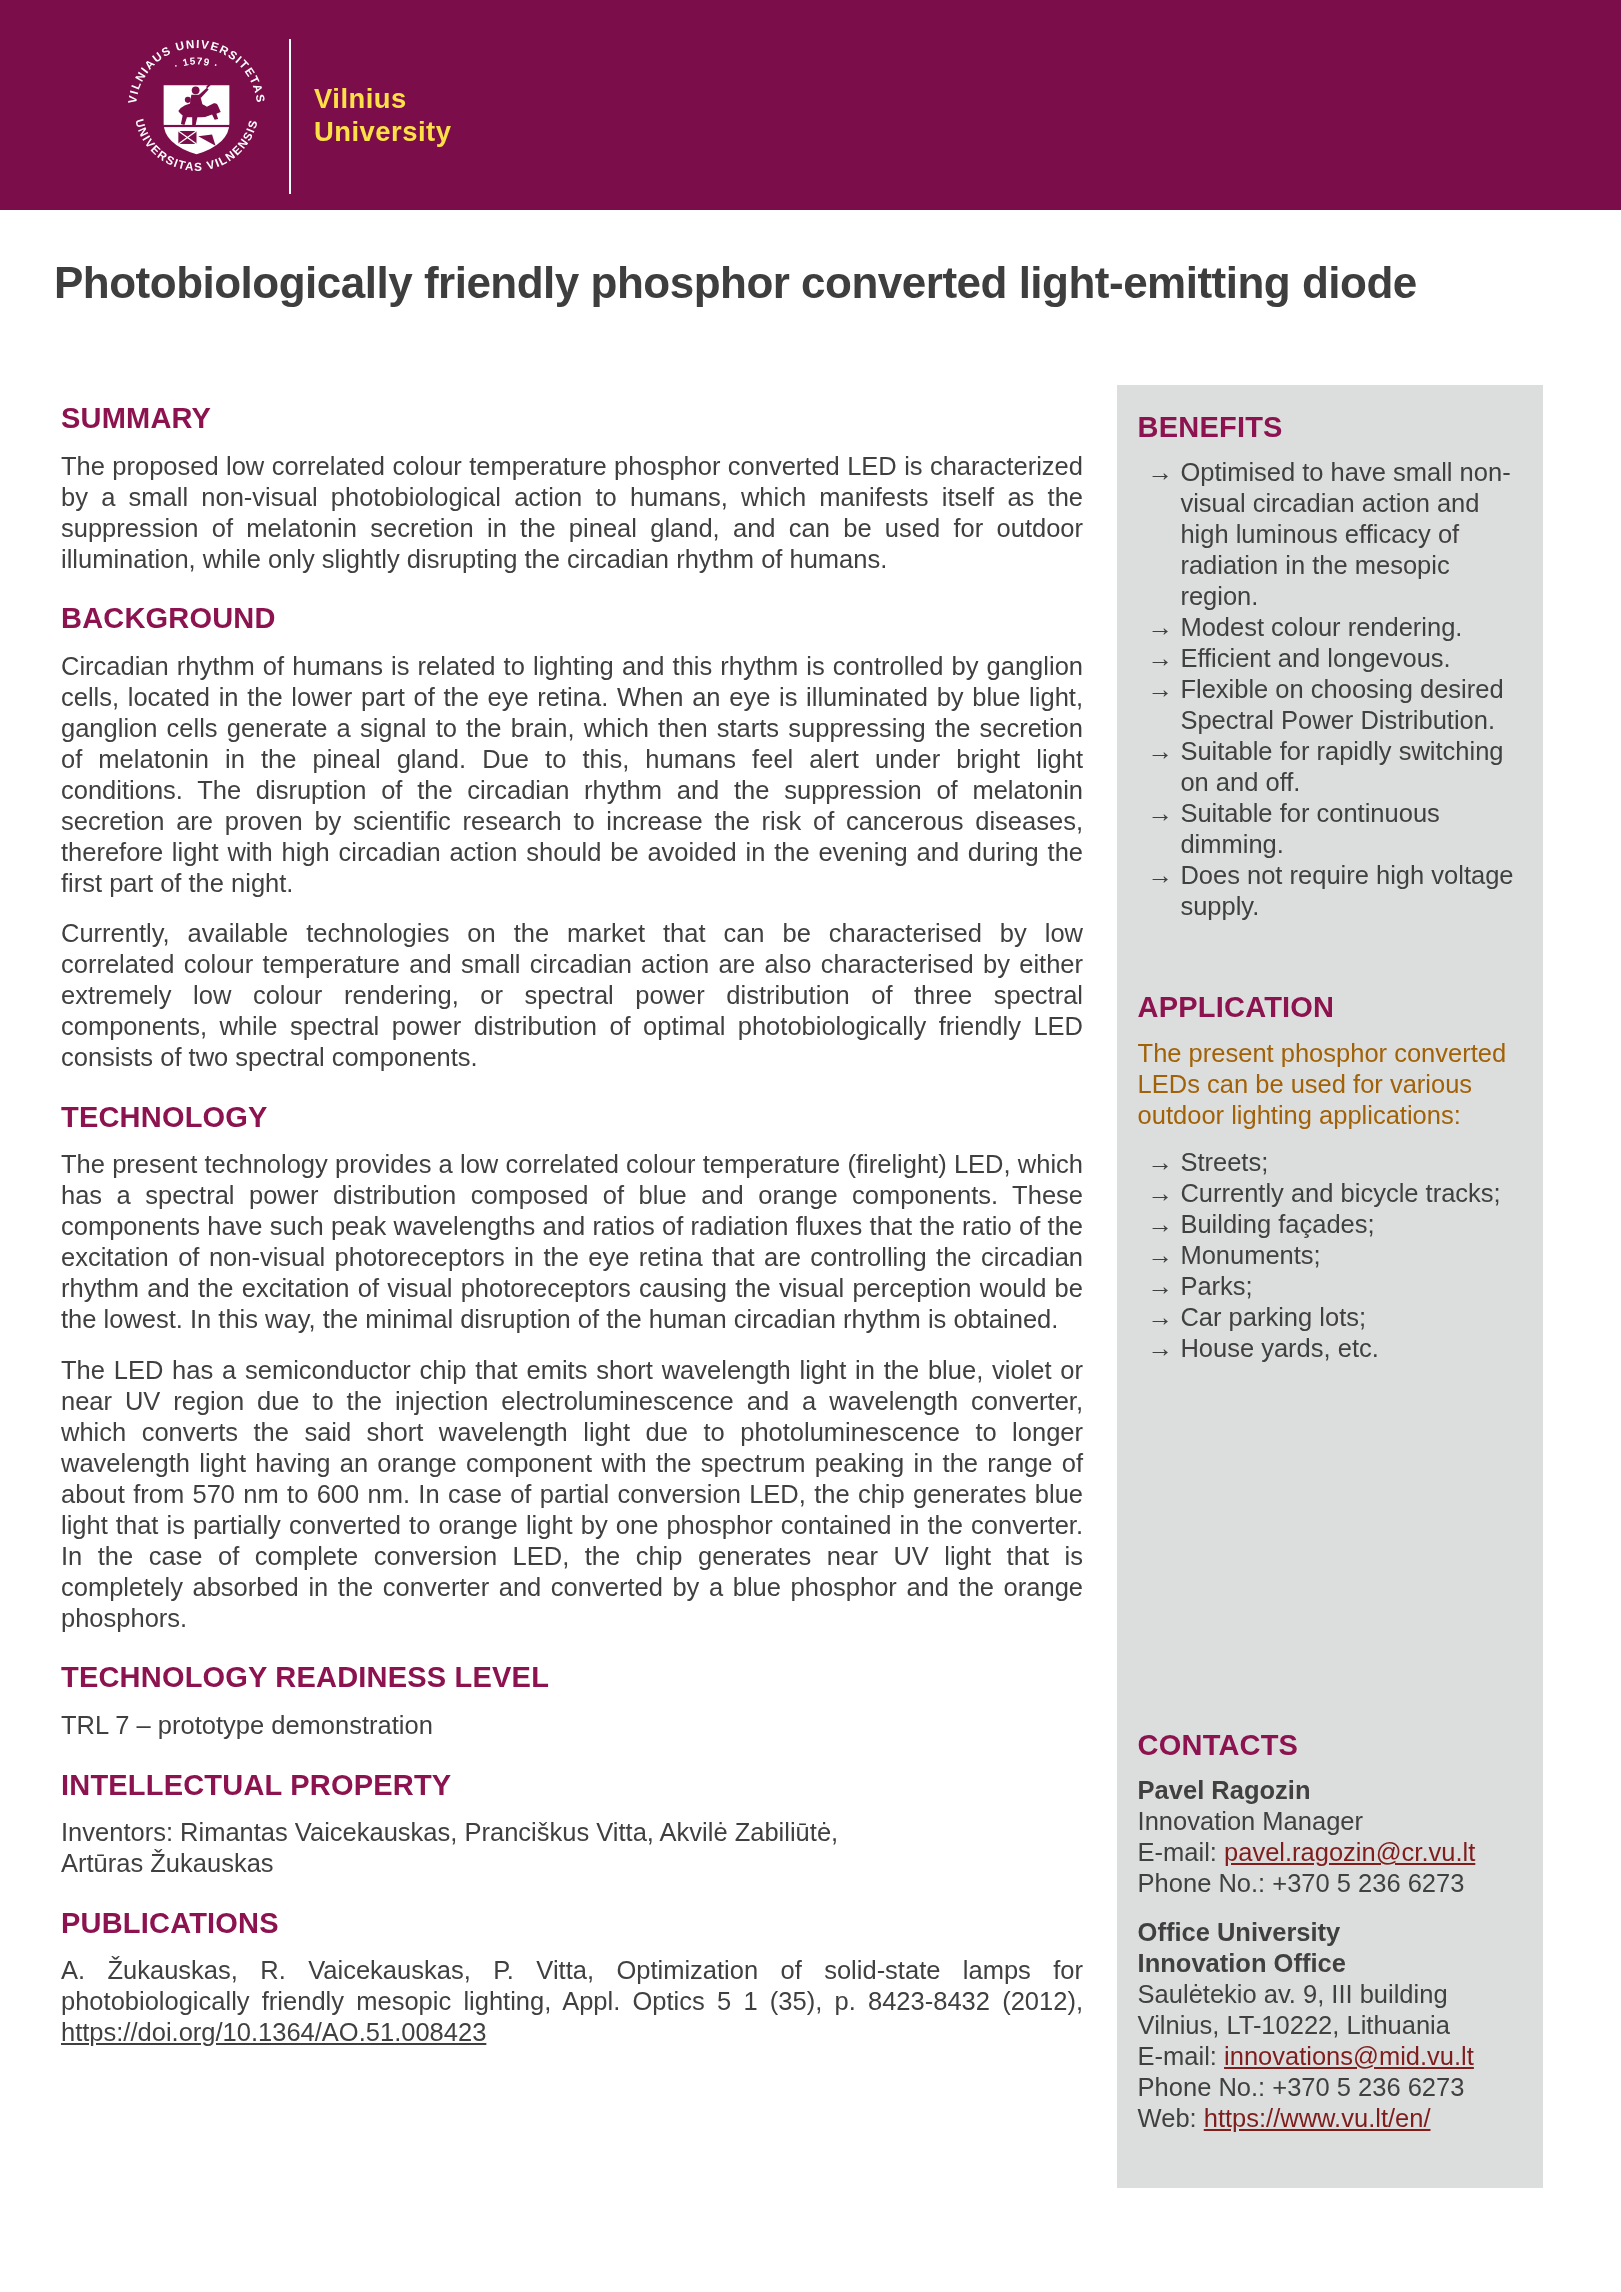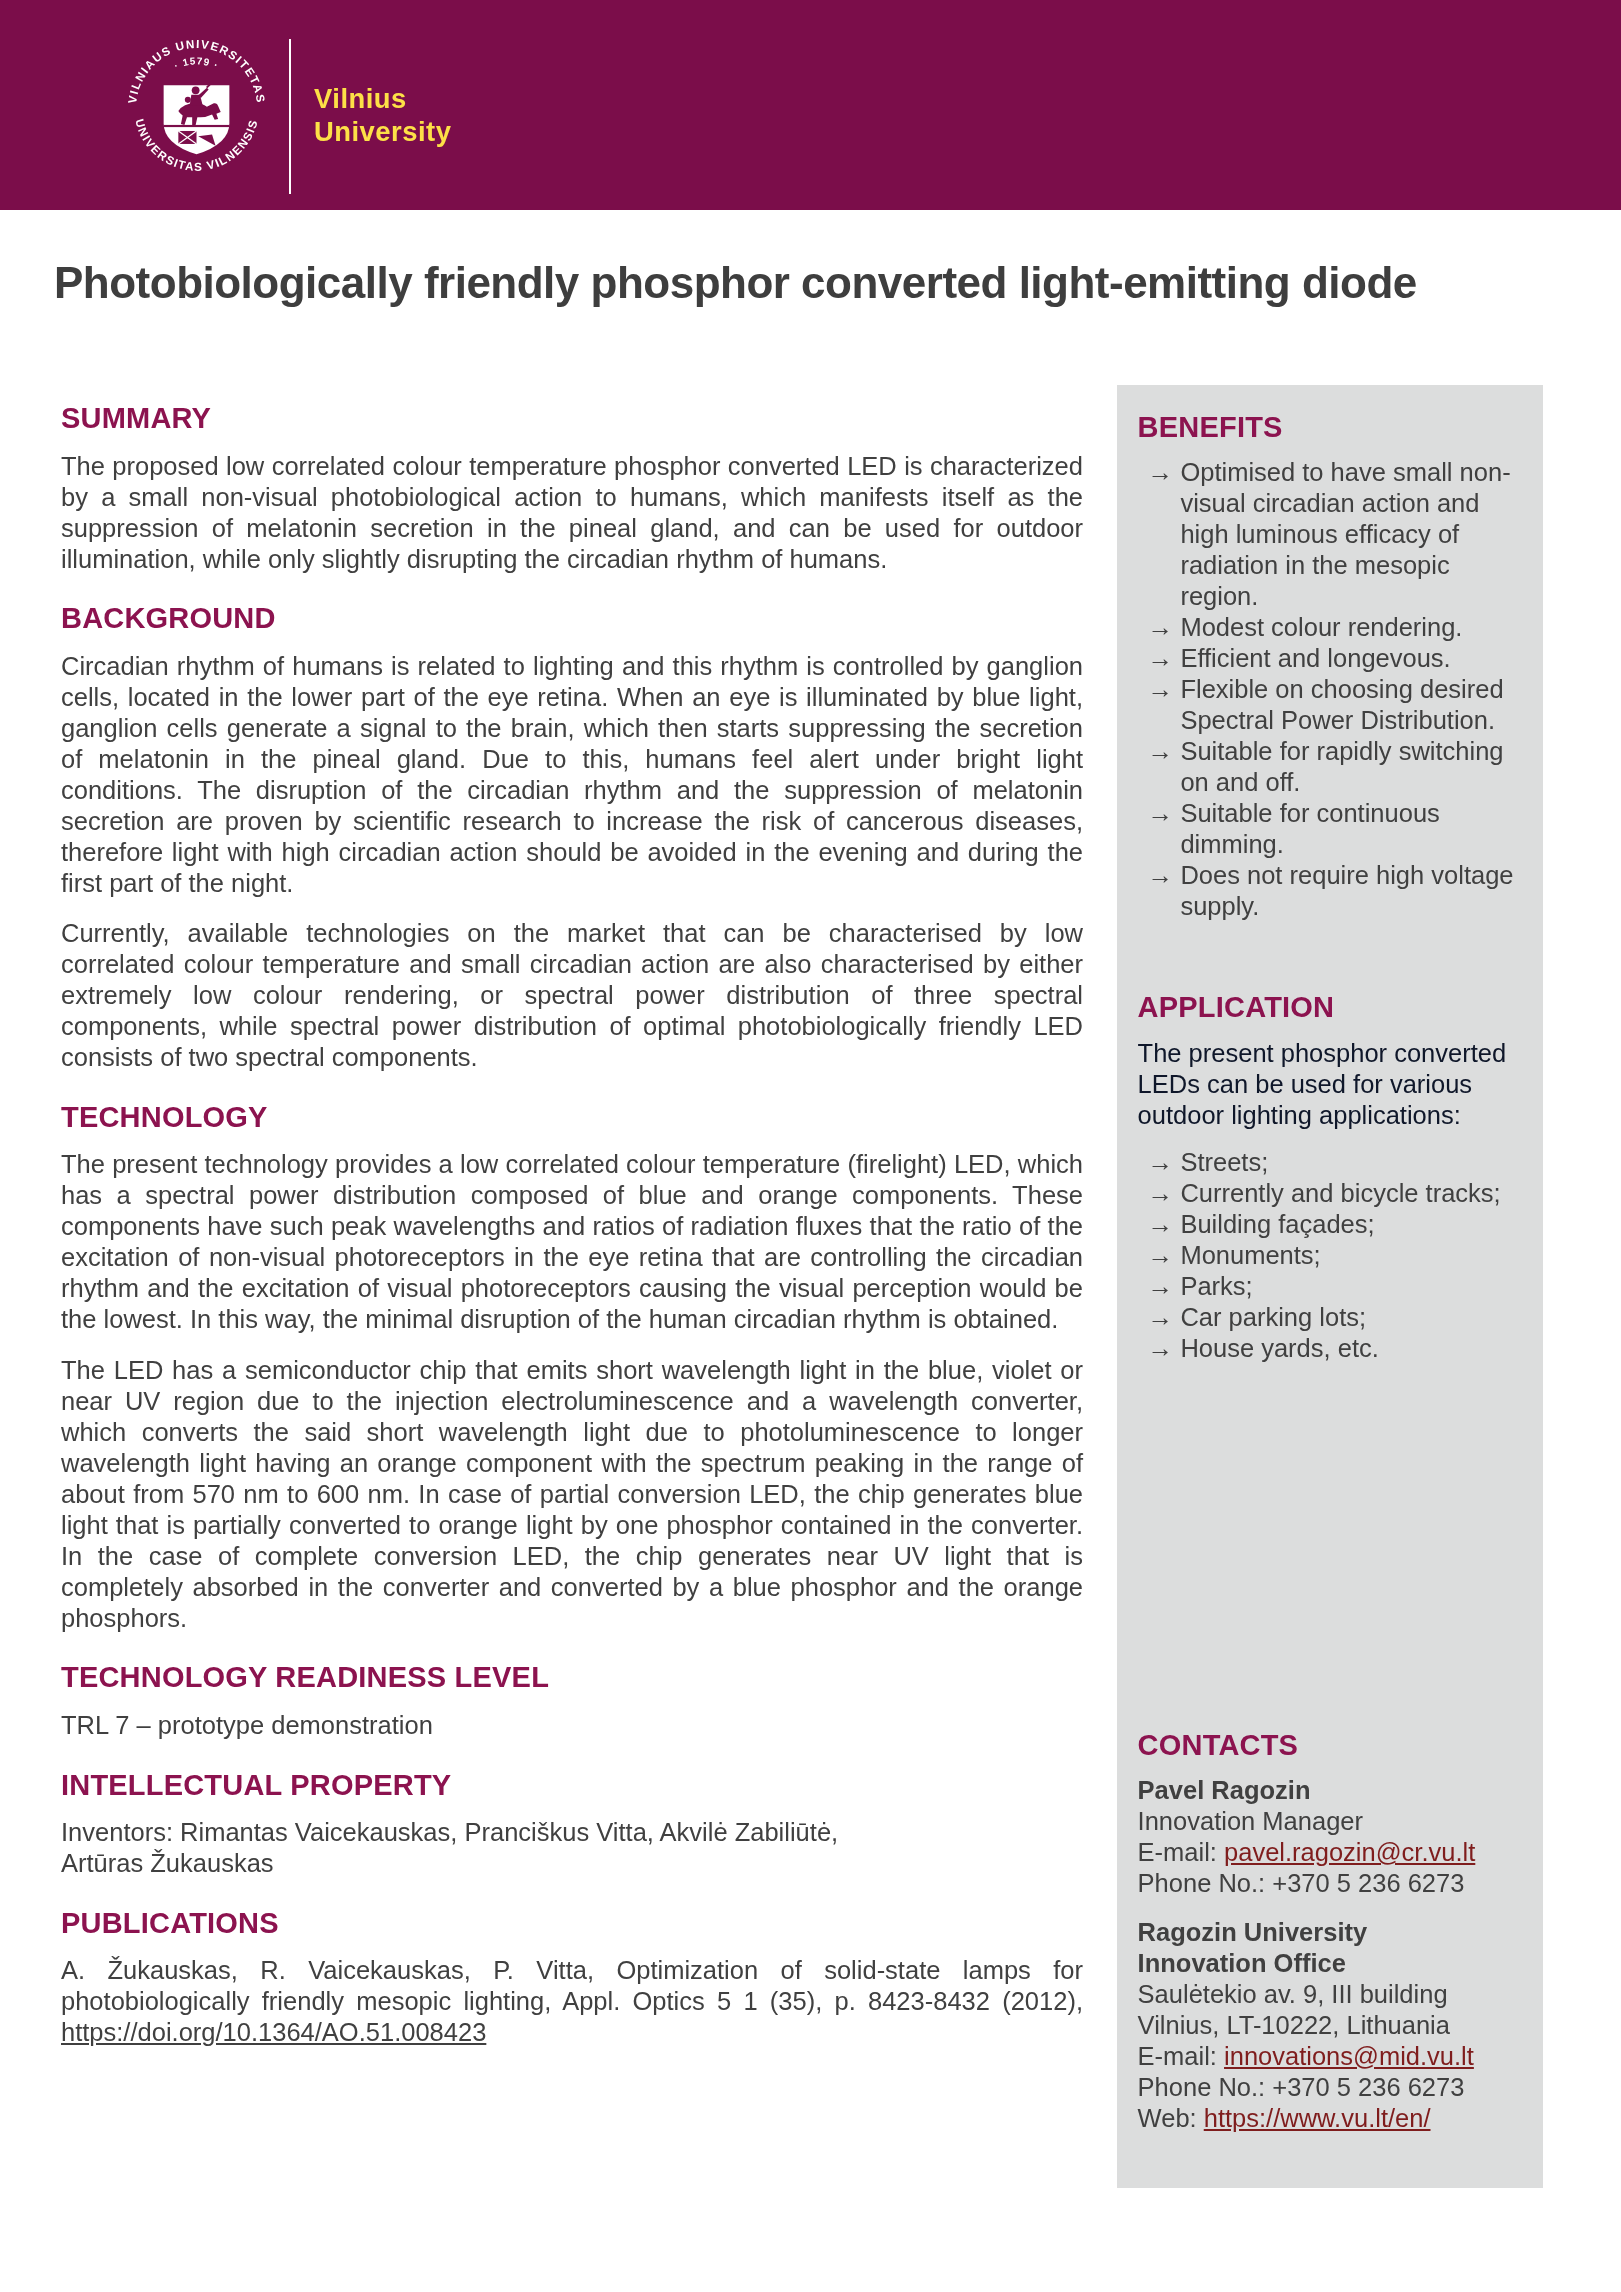"The present phosphor converted LEDs" .sb-intro { color: #0f172a -> #a16207 }
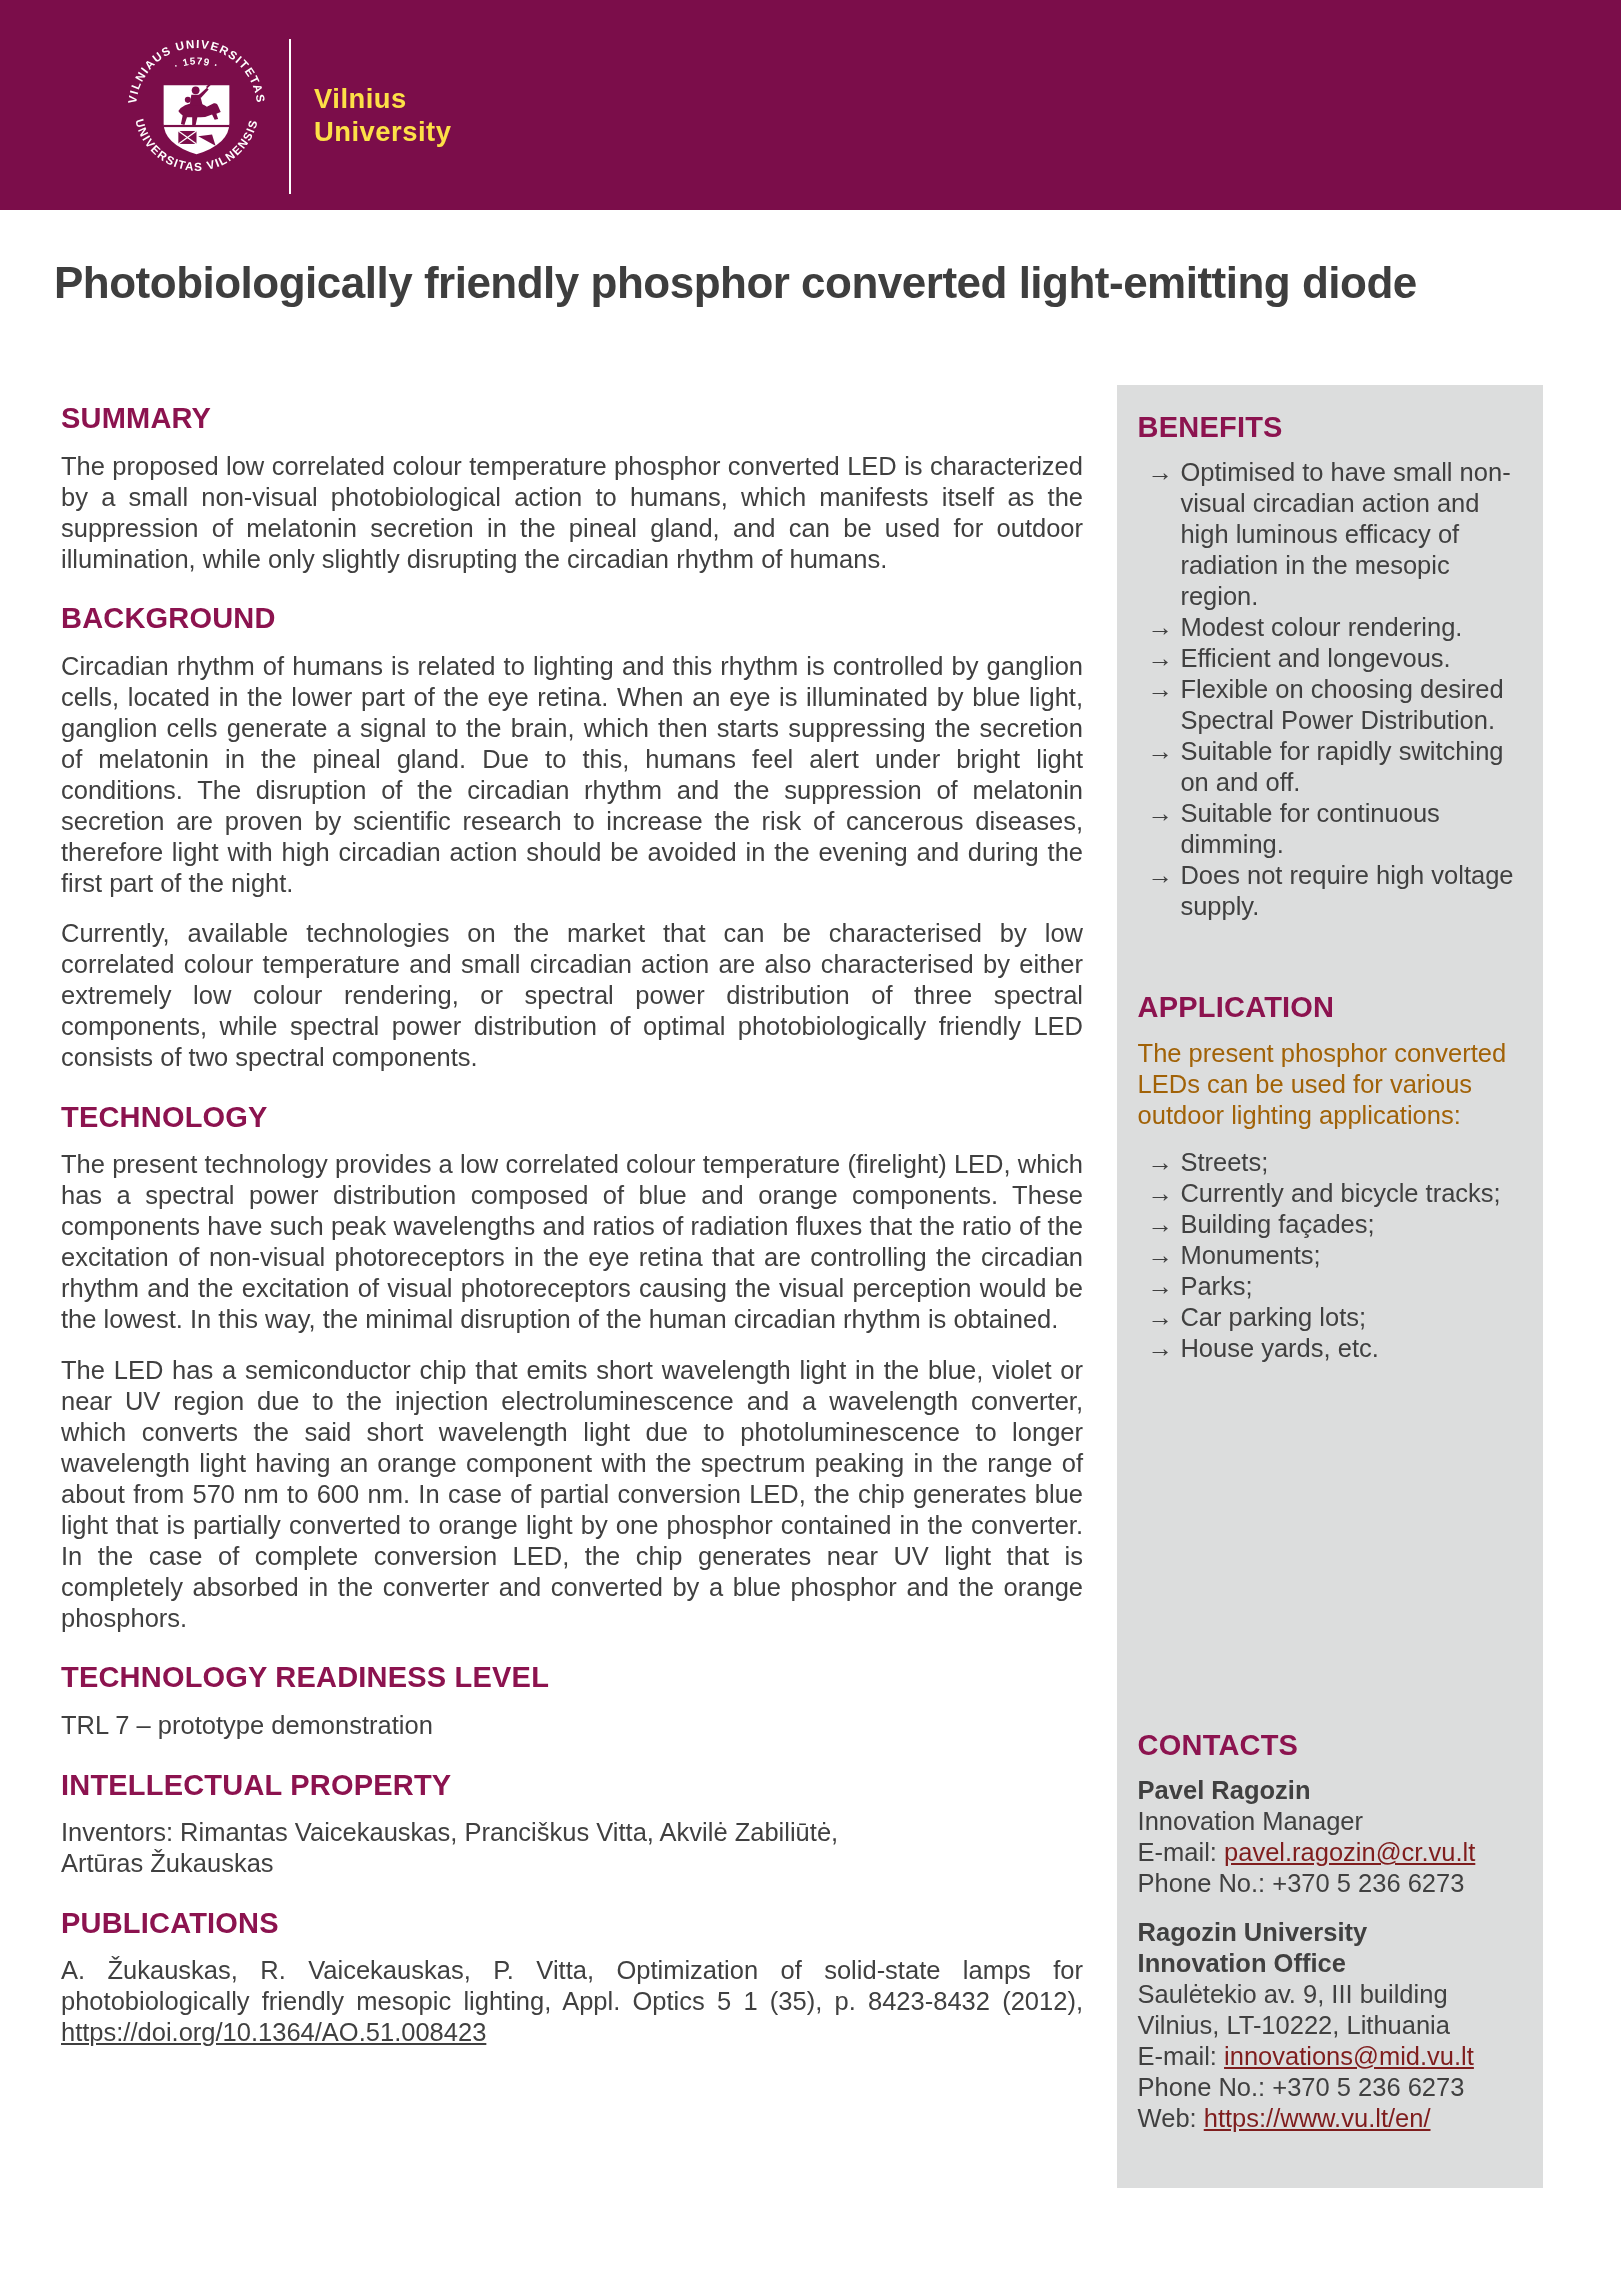"Ragozin University" div.bold { text: Ragozin -> Office }
